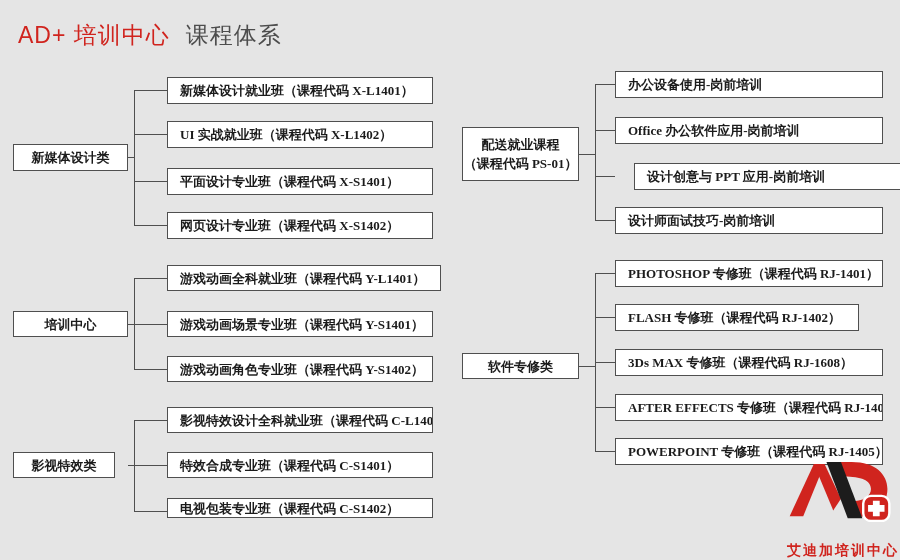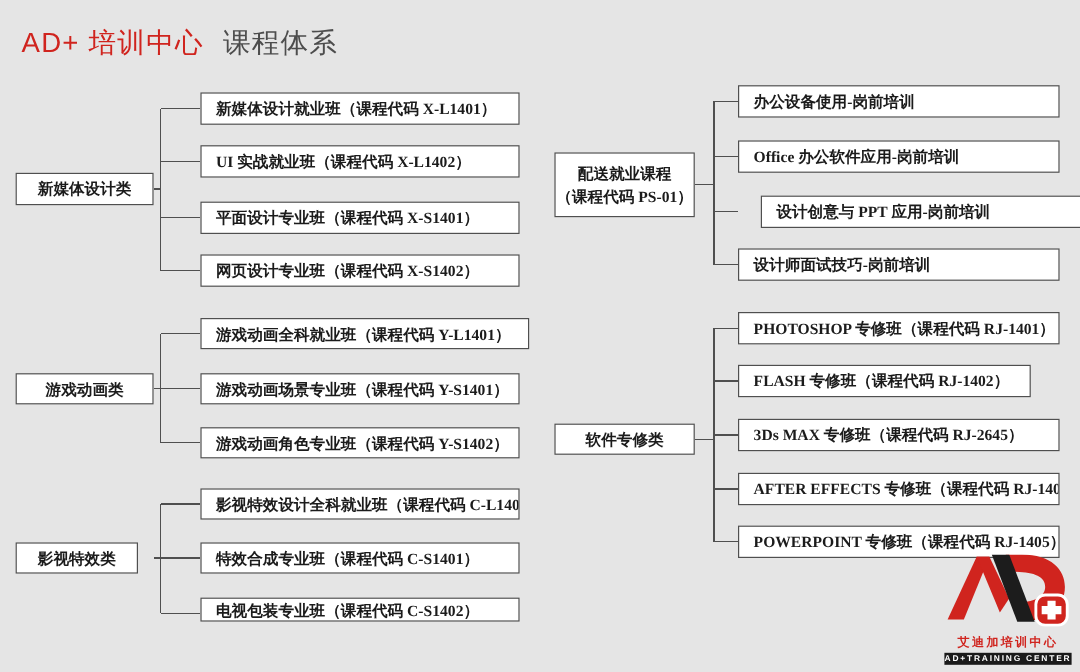"游戏动画类" span { text: 游戏动画类 -> 培训中心 }
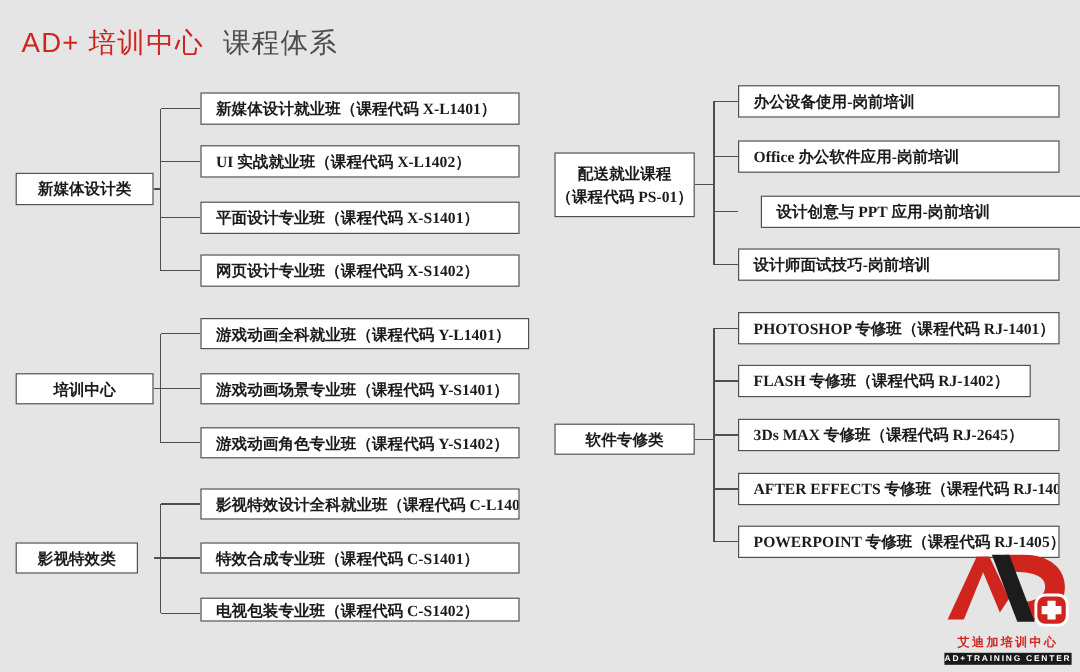"3Ds MAX 专修班（课程代码 RJ-2645）" div.node { text: RJ-2645 -> RJ-1608 }
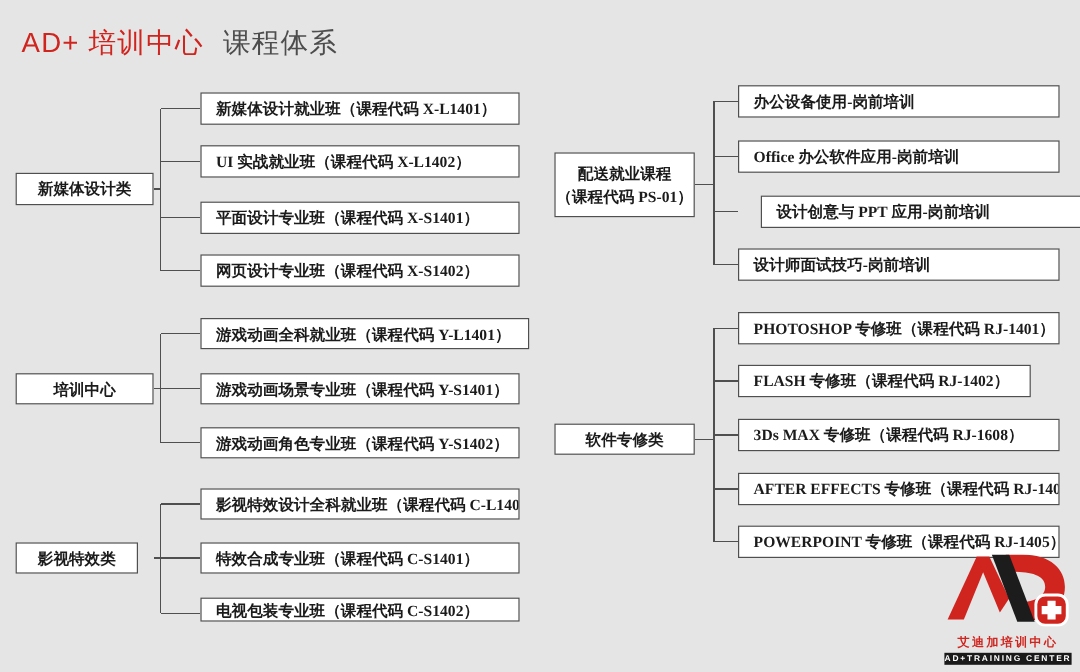"艾迪加培训中心" #logo .logo-cn { font-size: 10px -> 14px; margin-top: 1px -> 16px }
